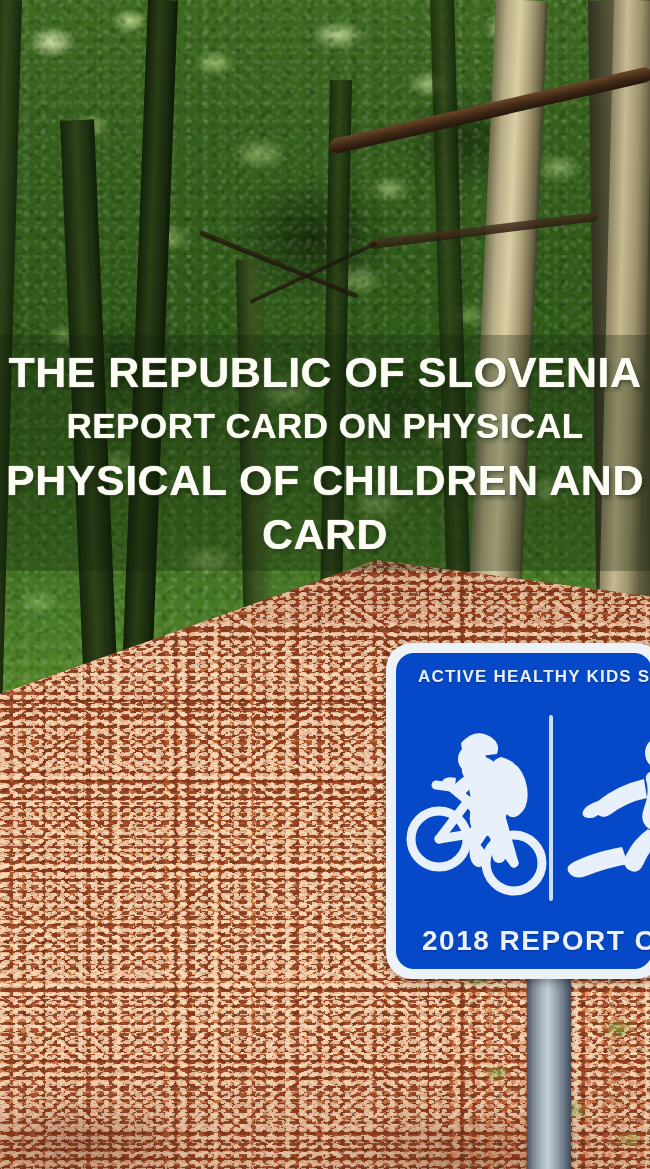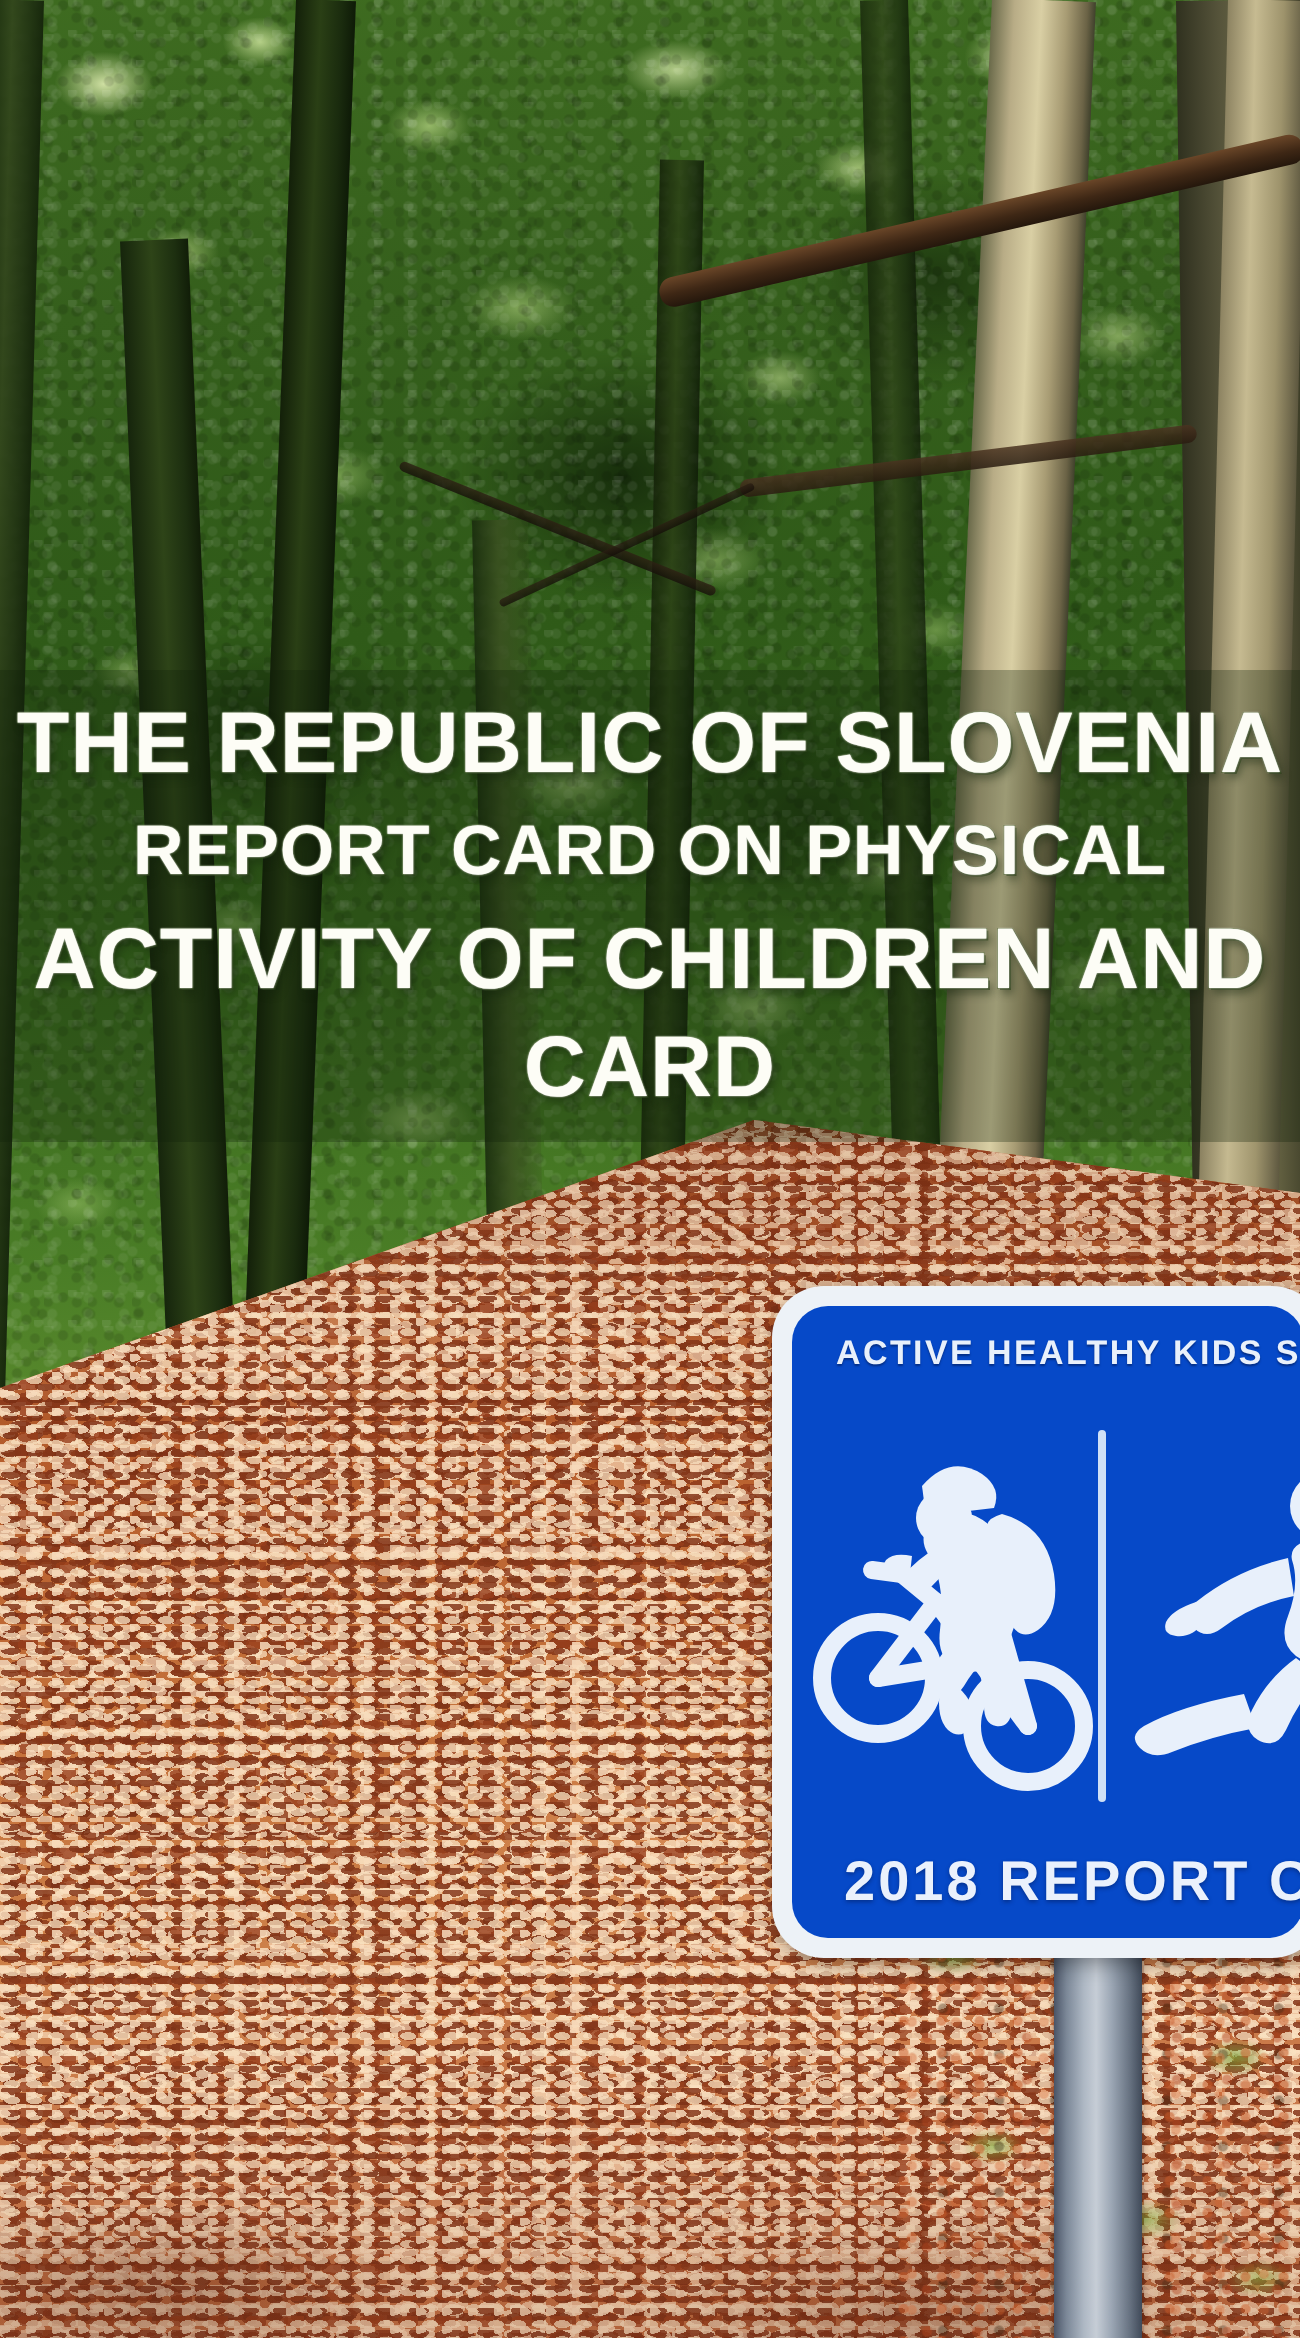"ACTIVITY OF CHILDREN AND" div.title-line { text: ACTIVITY -> PHYSICAL }
